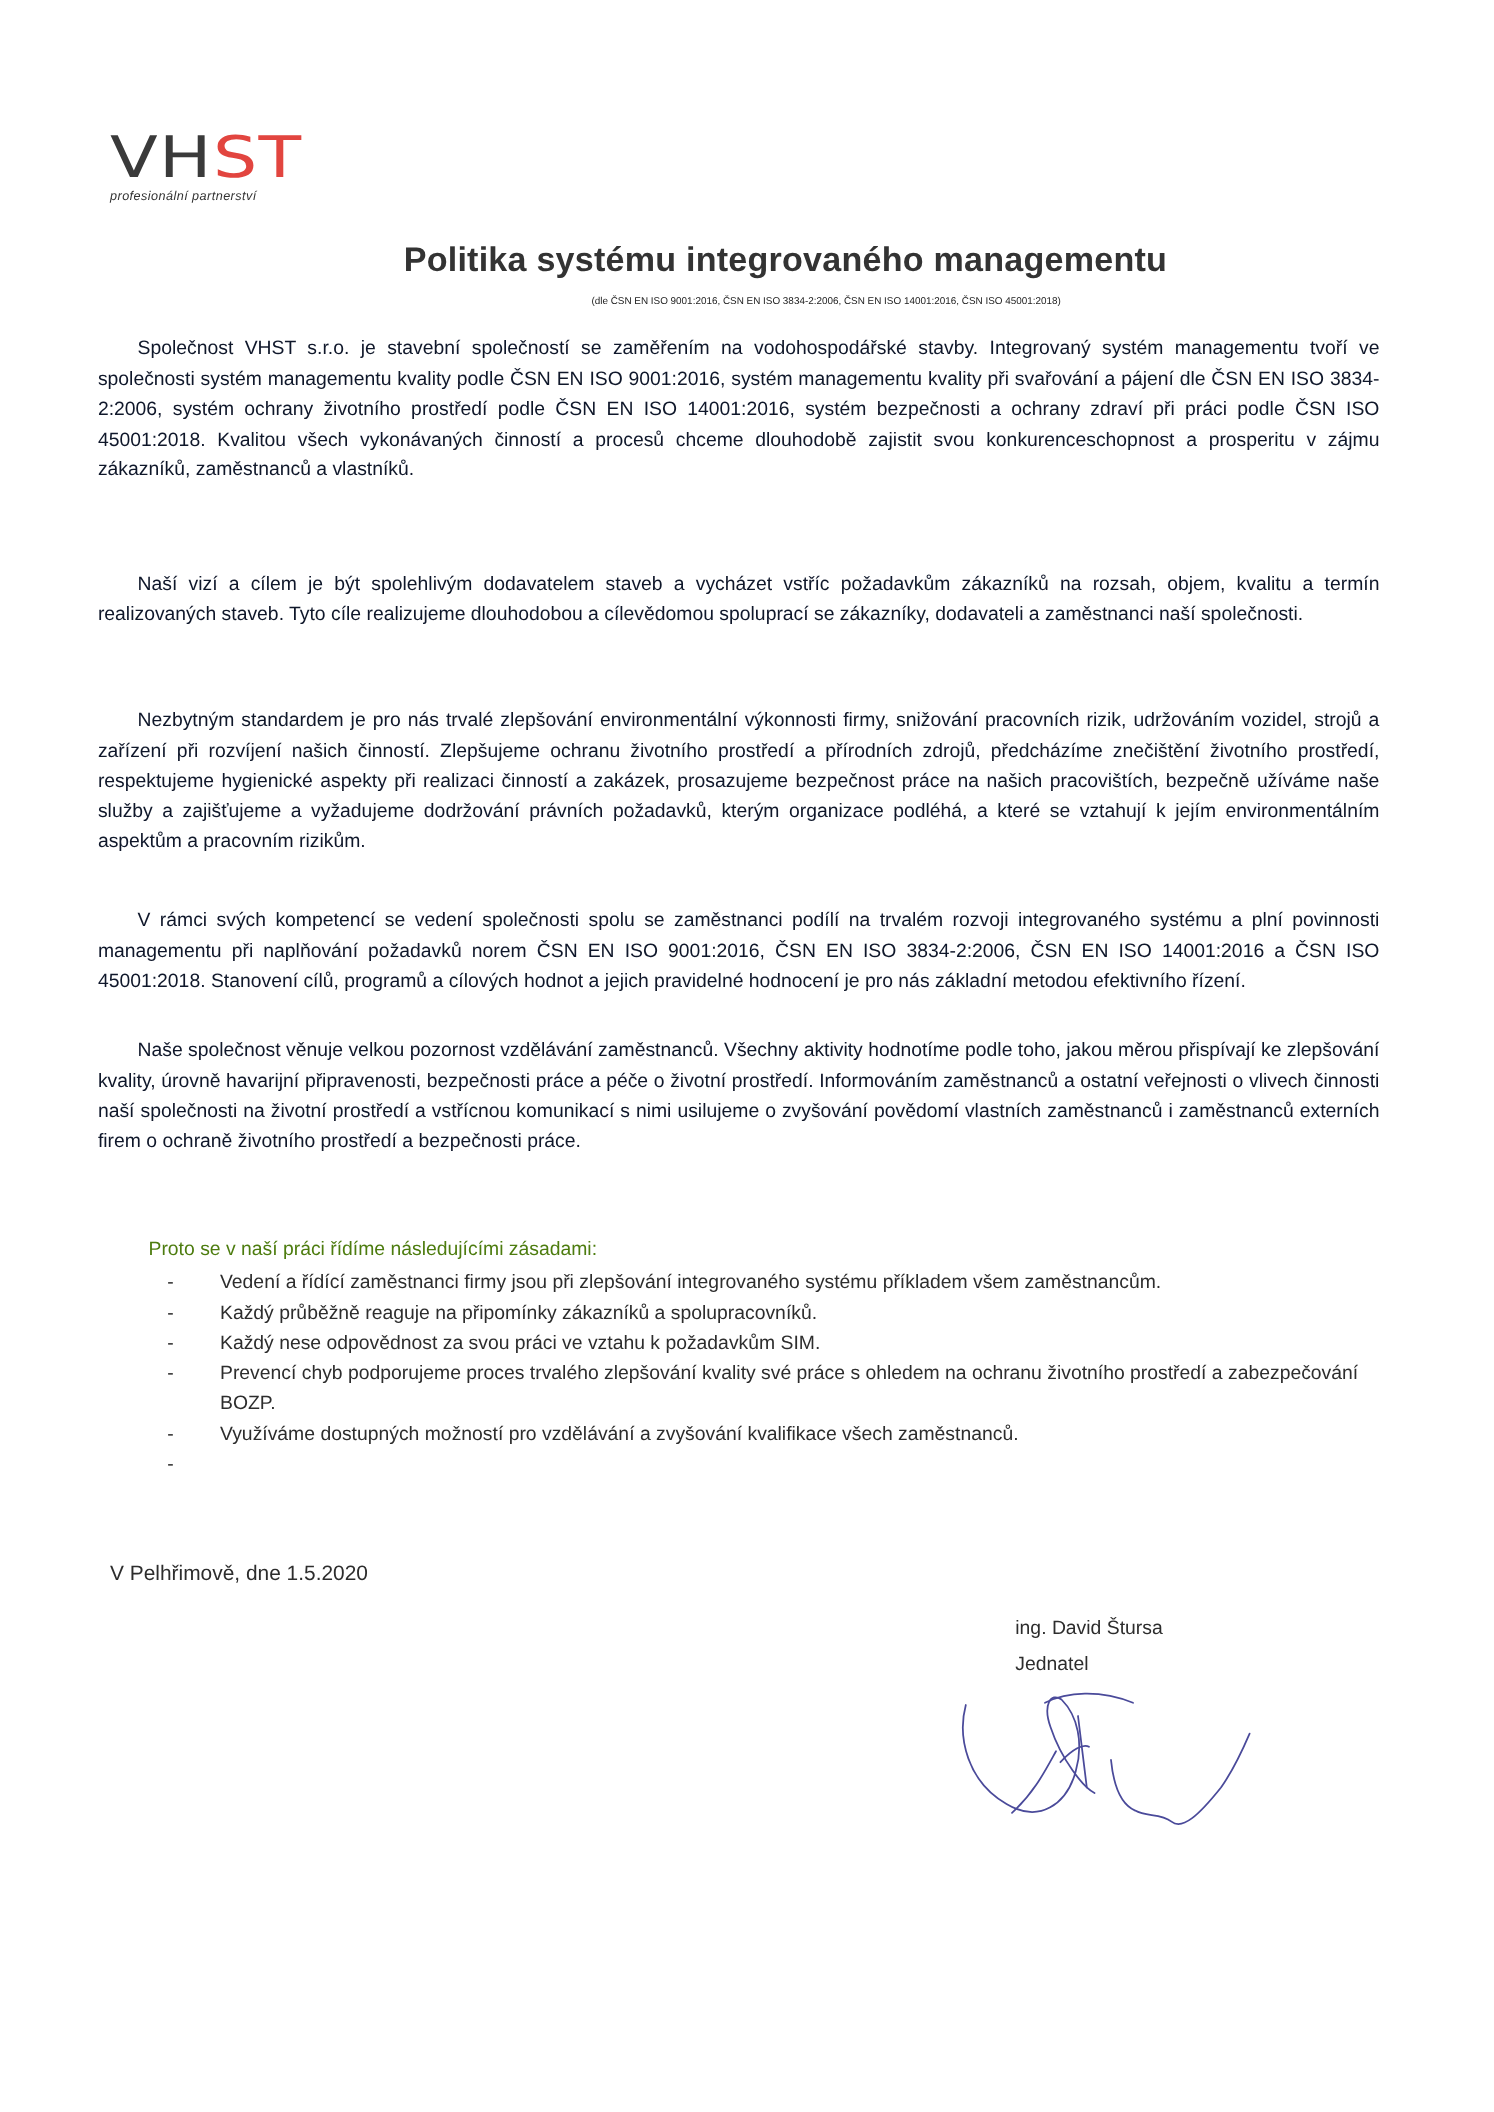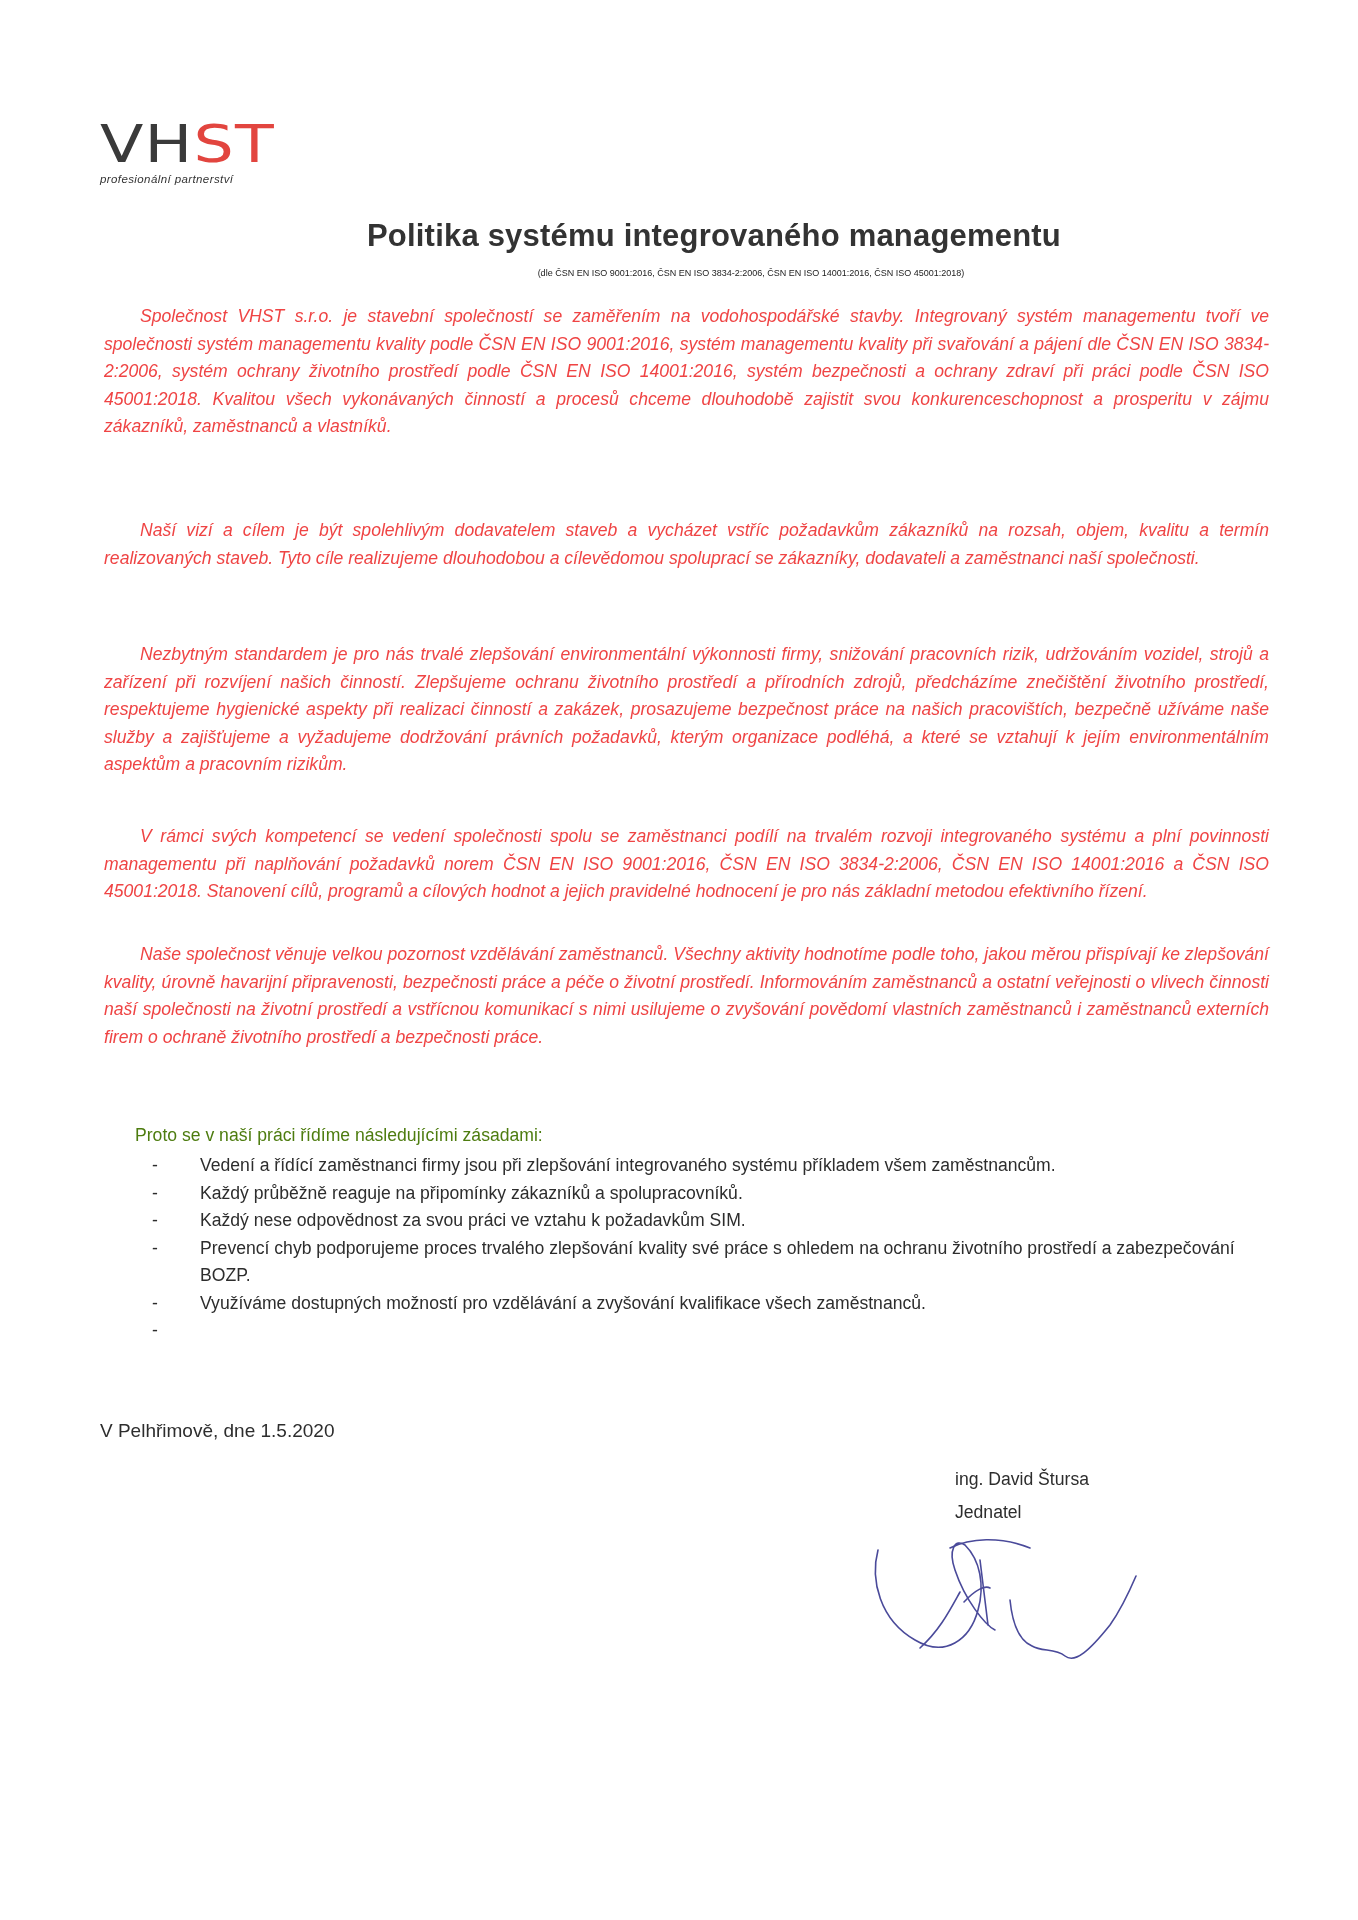"Společnost VHST s.r.o. je stavební" .para { color: #ef4444 -> #0f172a; font-style: italic -> none; left: 104px -> 89px }
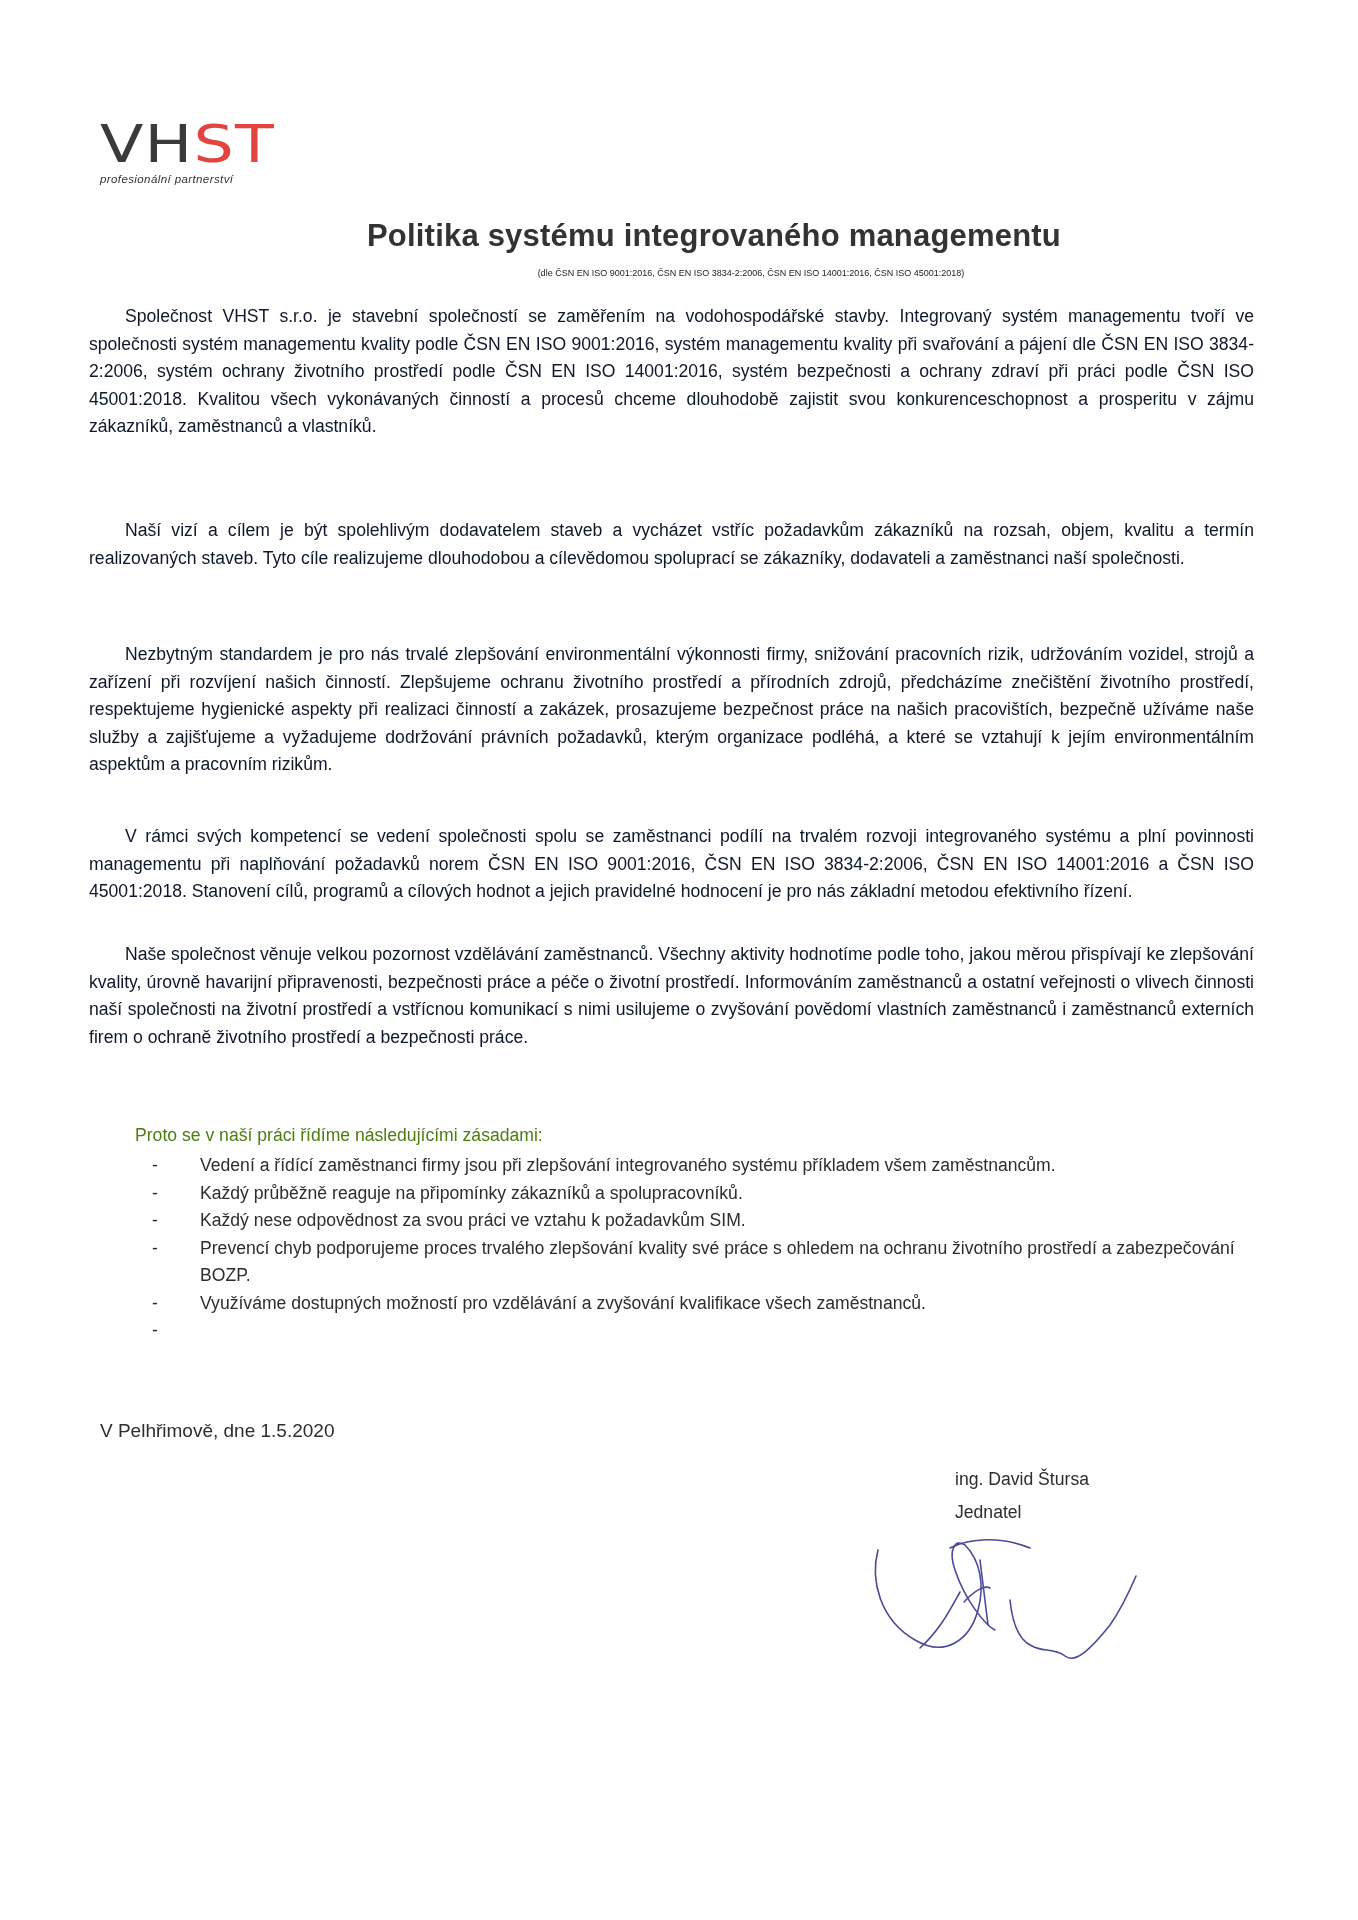"ing. David Štursa" .signer { left: 955px -> 923px }
